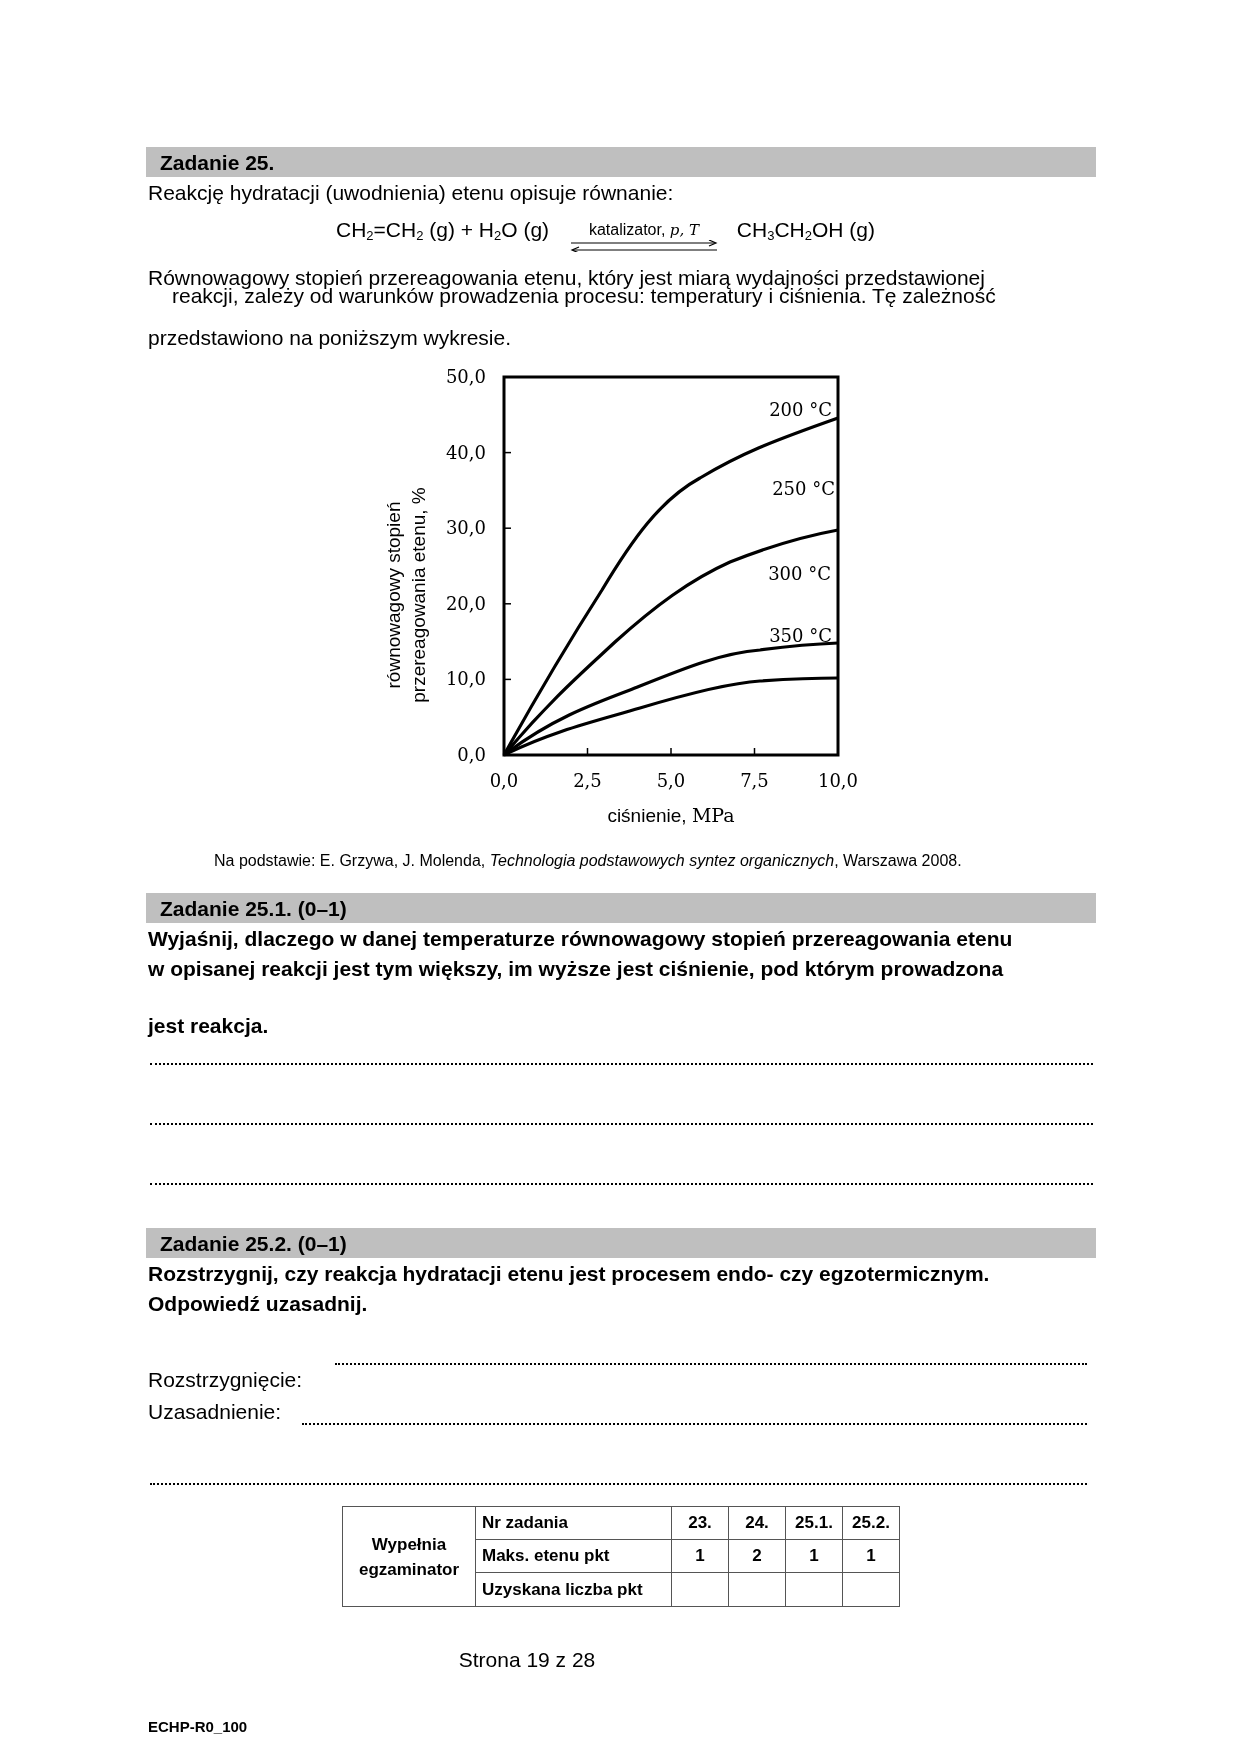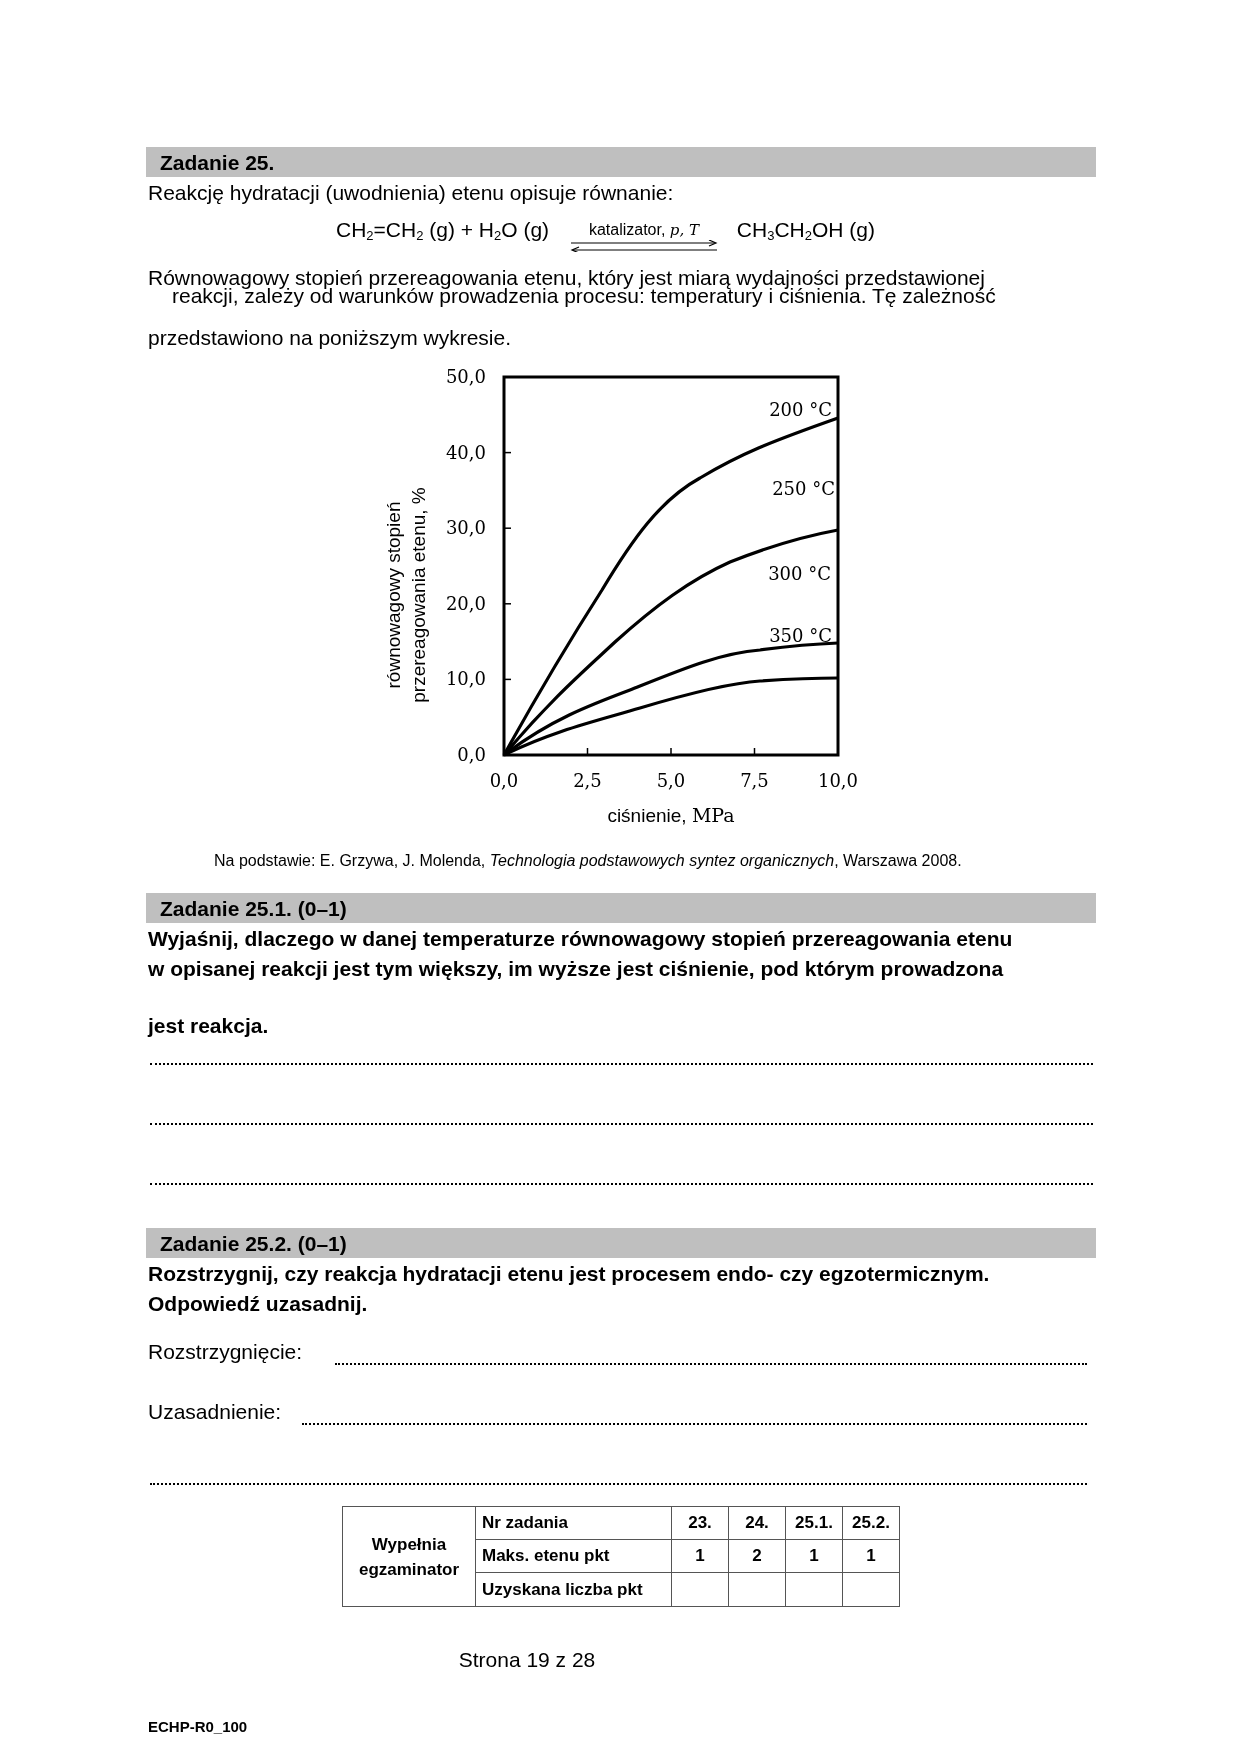"Rozstrzygnięcie:" div.label-line { top: 1340px -> 1368px }
